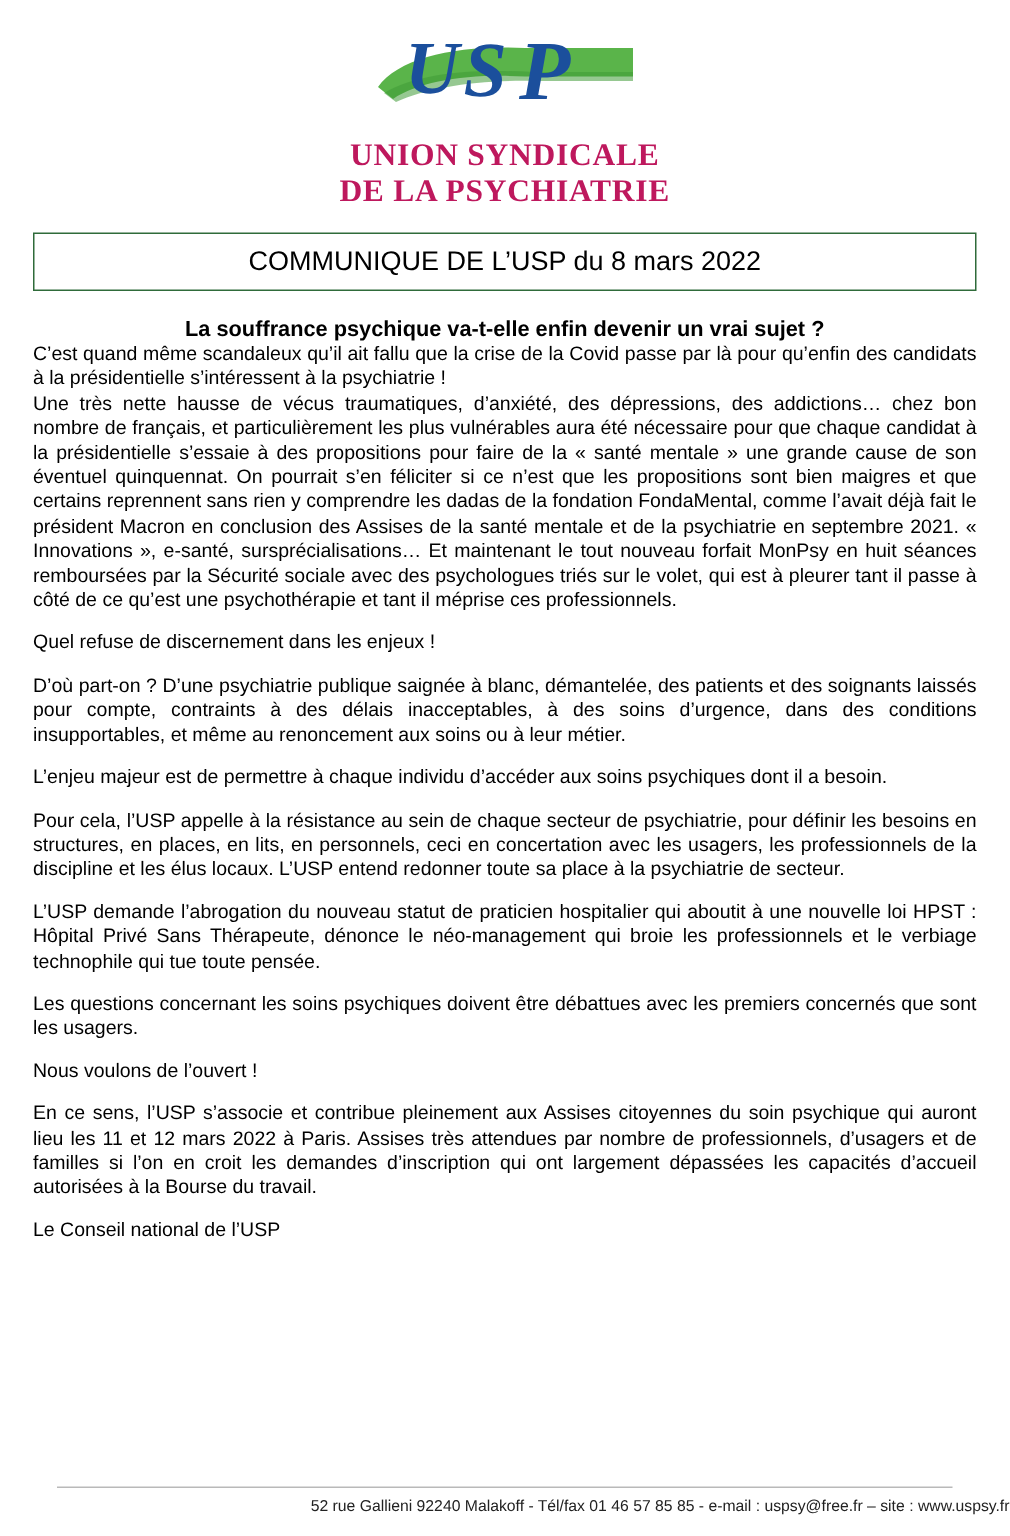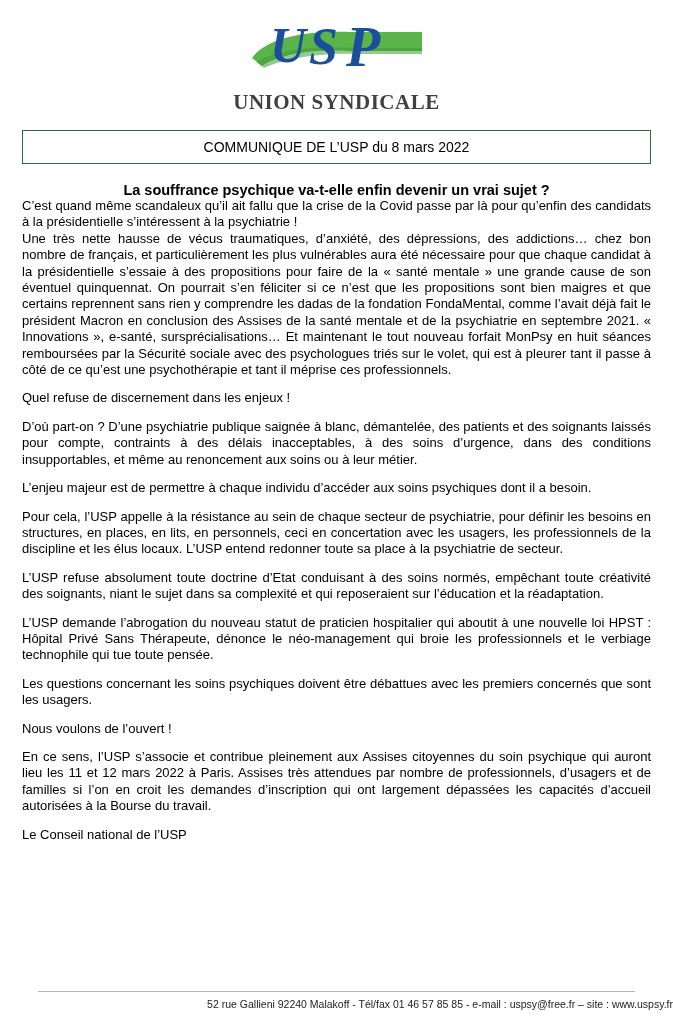"UNION SYNDICALE" .logo-text { color: #404040 -> #be185d }
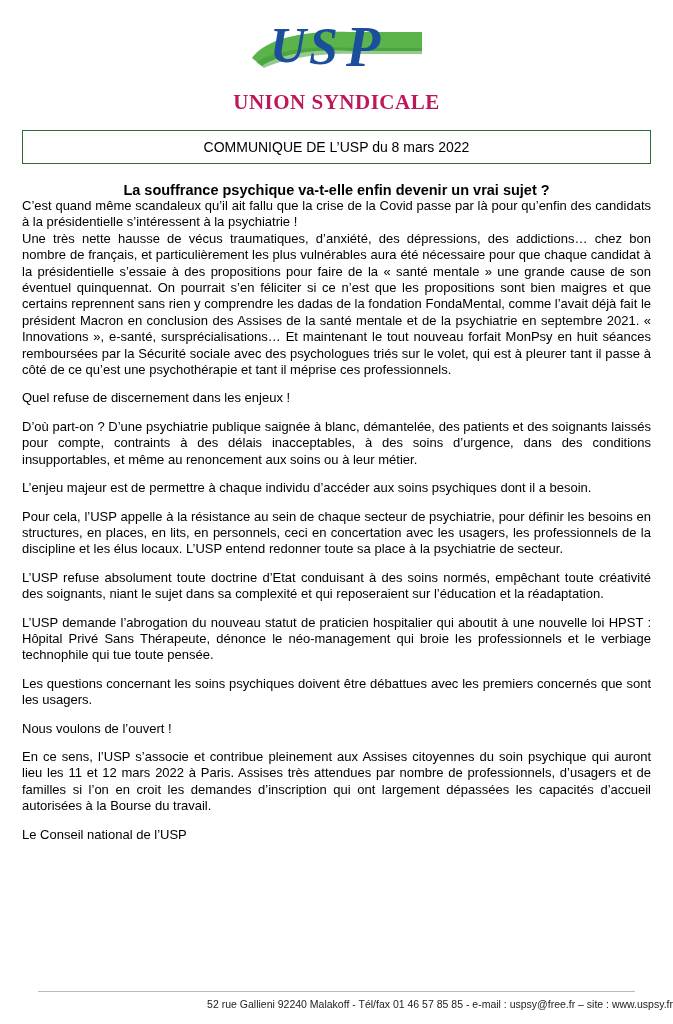"DE LA PSYCHIATRIE" div.logo-line2 { html: none -> <div>DE LA PSYCHIATRIE</div> }
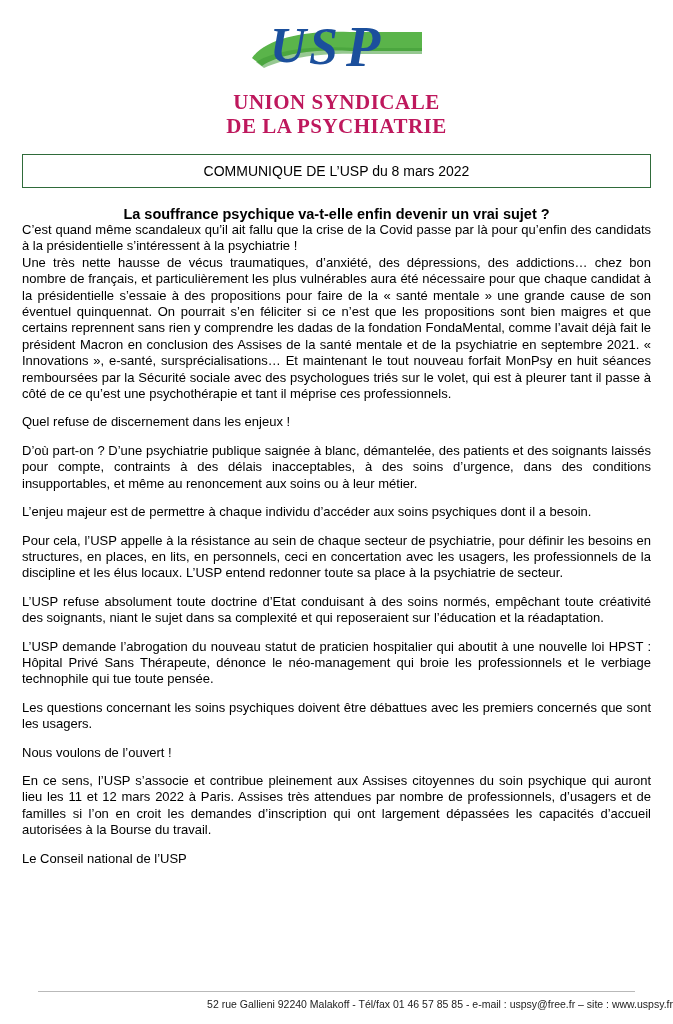"COMMUNIQUE DE L’USP du 8" .banner { font-size: 14px -> 18px }
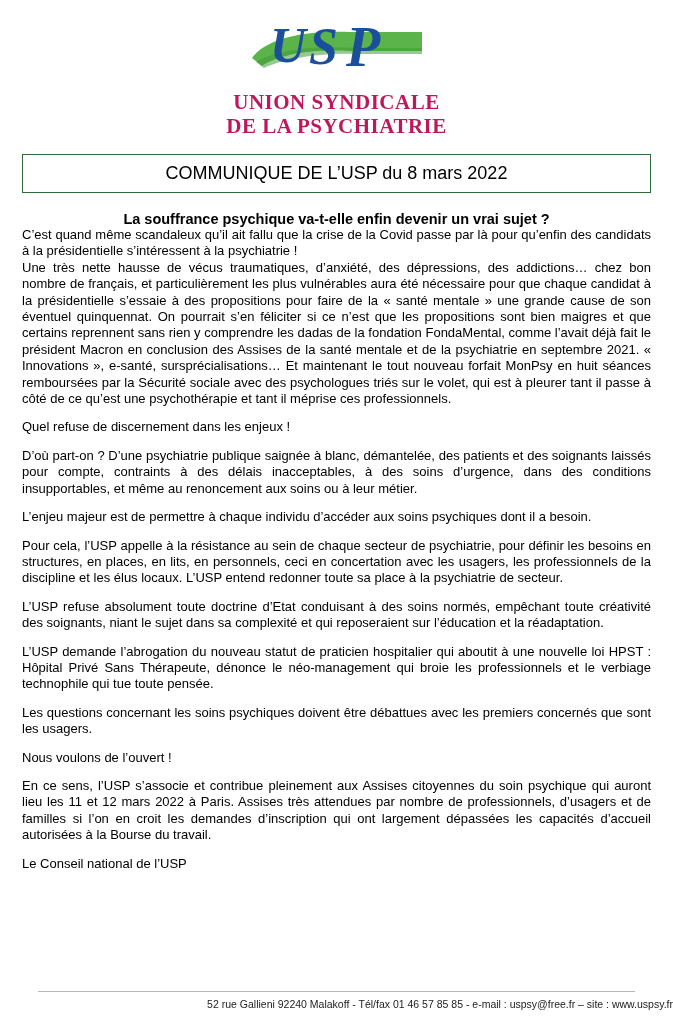"L’USP refuse absolument toute doctrine" p { html: <p>L’USP refuse absolument toute doctrine d’Etat conduisant à des soins normés, empêchant toute créativité des soignants, niant le sujet dans sa complexité et qui reposeraient sur l’éducation et la réadaptation.</p> -> none }
